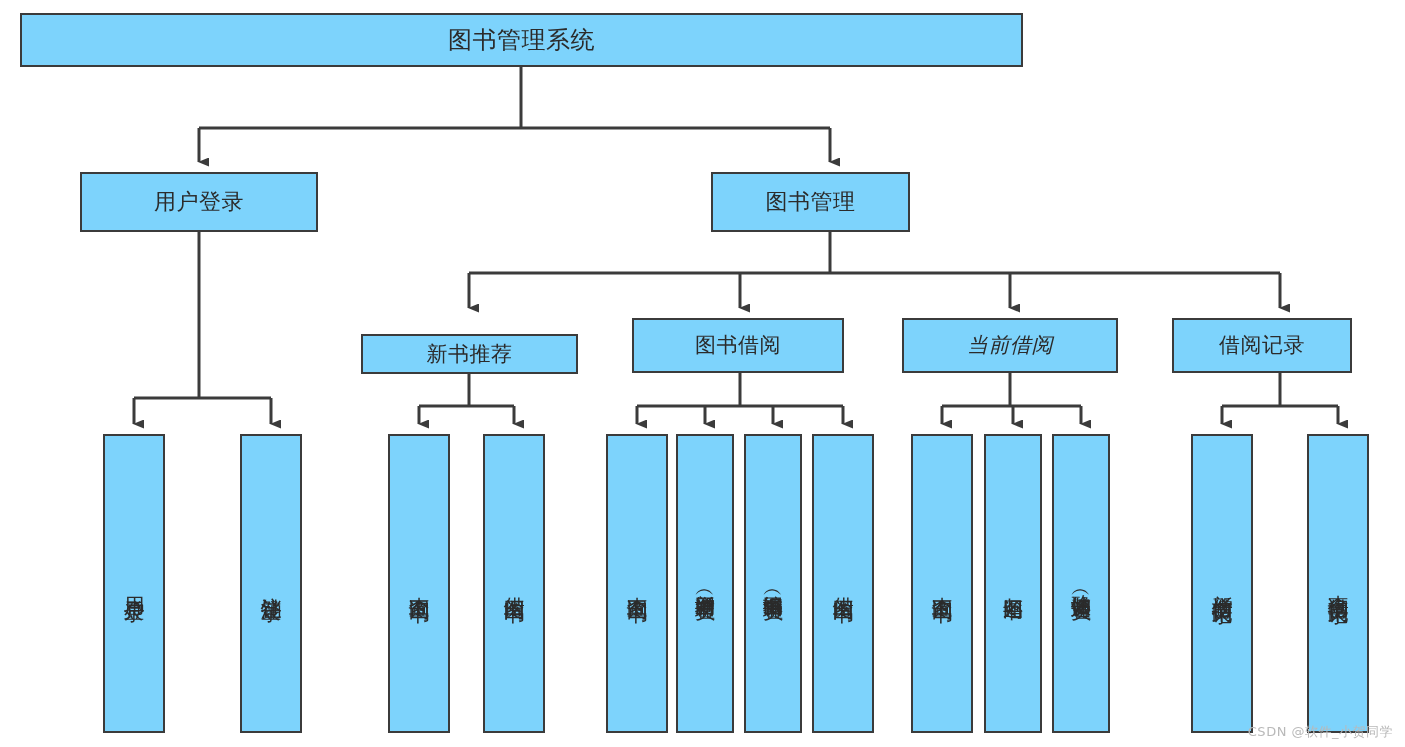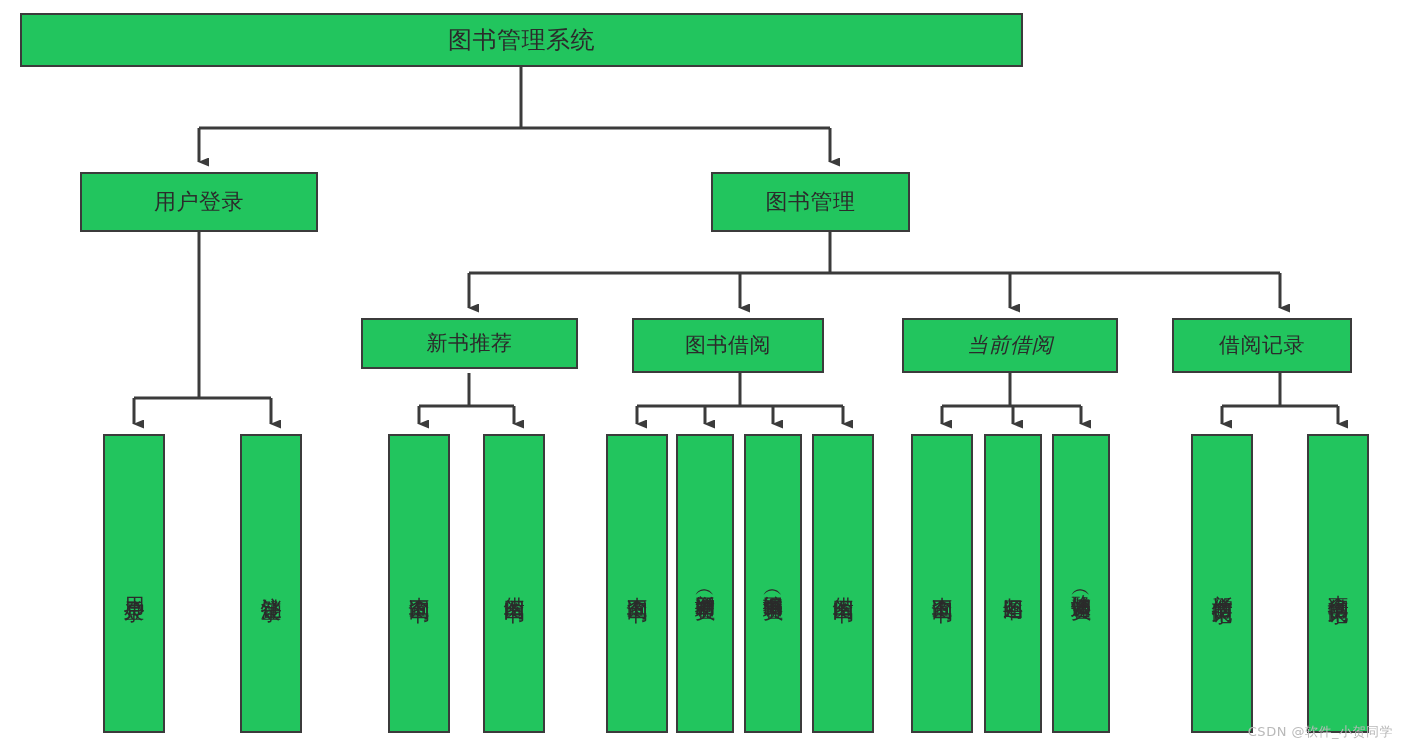"图书管理系统" .node { background: #22c55e -> #7dd3fc }
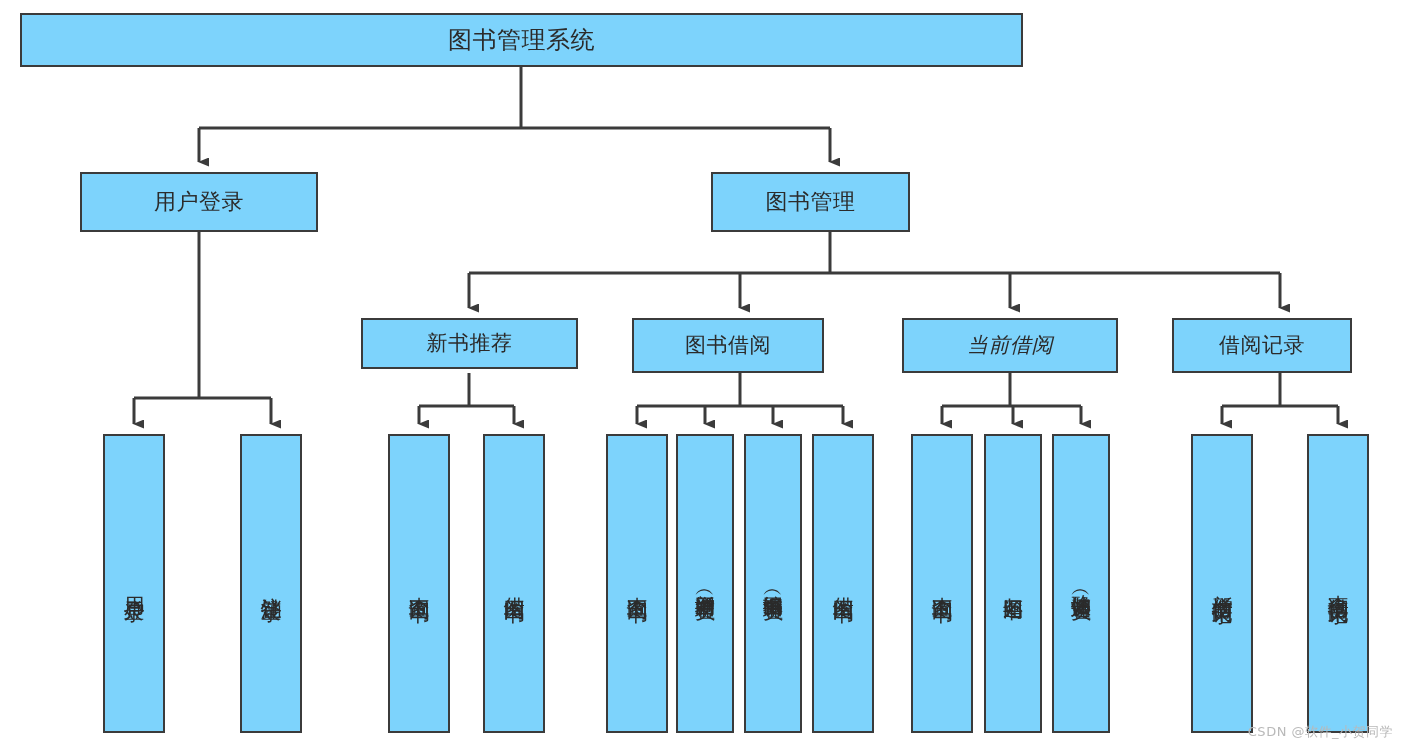"新书推荐" div.node { height: 51px -> 40px; top: 318px -> 334px }
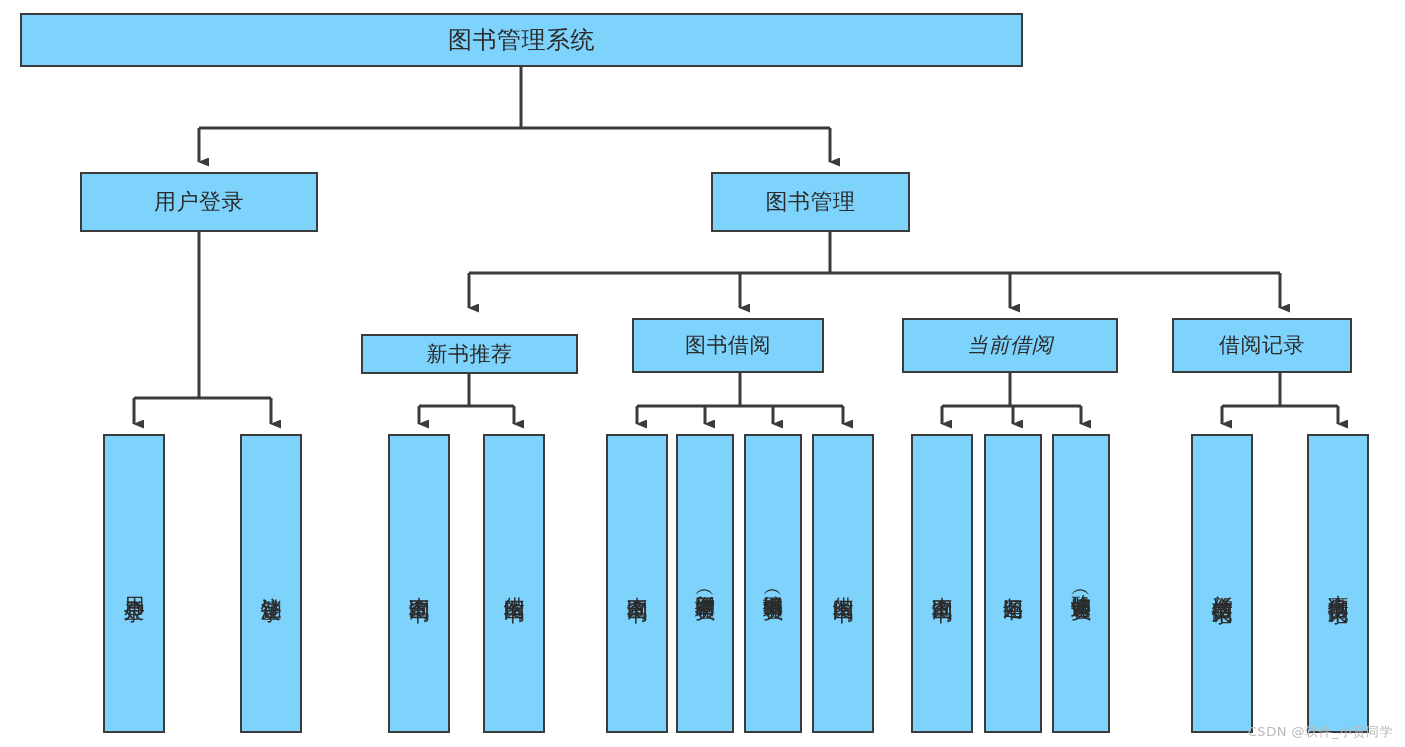"图书借阅" div.node { width: 192px -> 212px }
